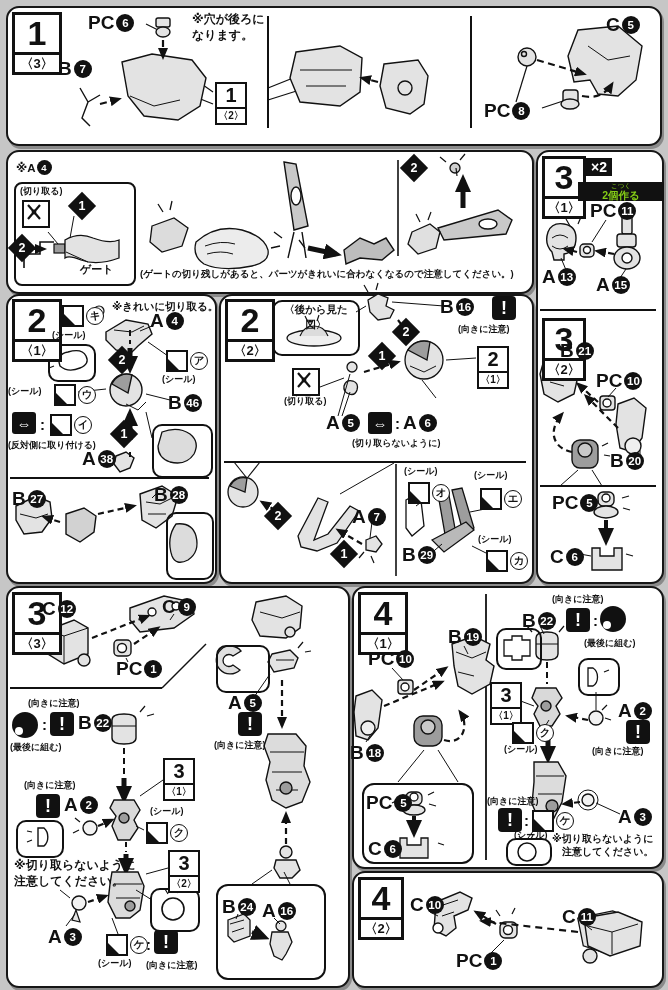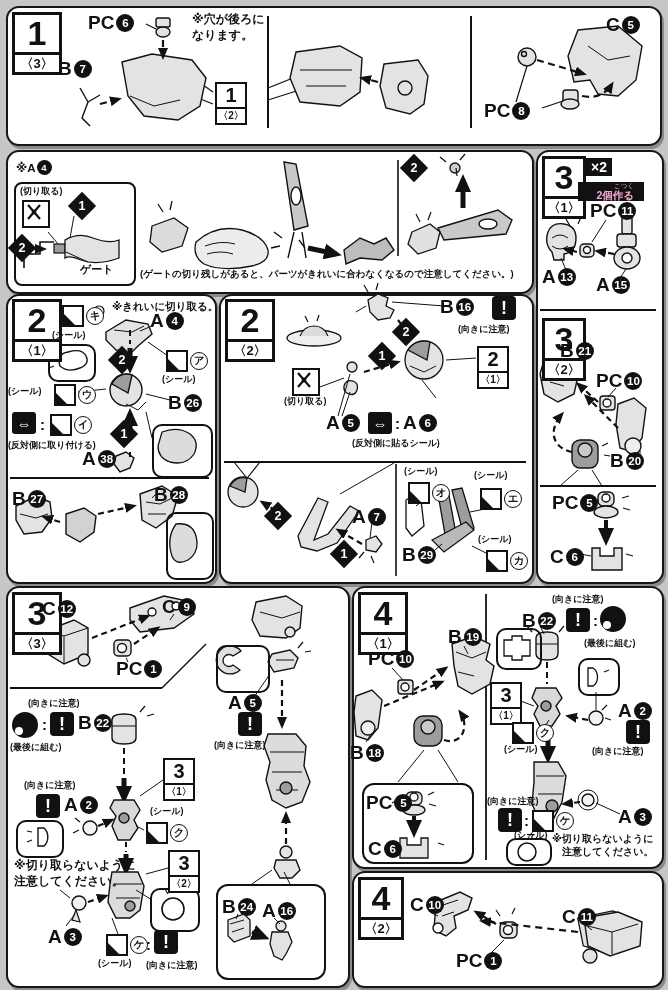"2個作る" .mkbar { color: #f9a8d4 -> #84cc16; padding: 0 10px -> 0 20px; text-align: right -> center }
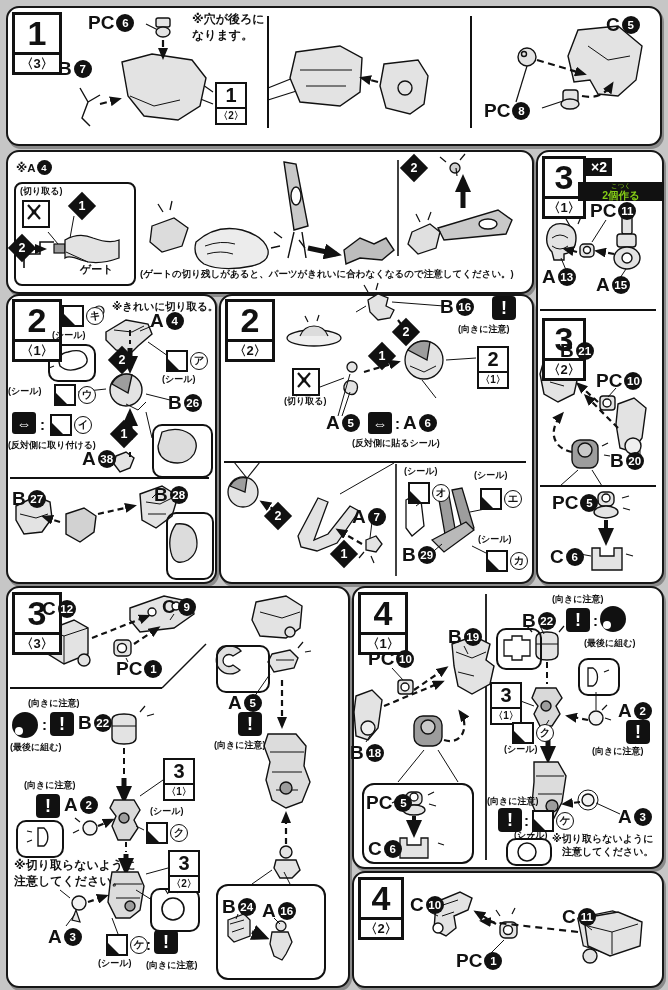"〈後から見た図〉" div.bub { html: none -> <div> <div>〈後から見た図〉</div> </div> }
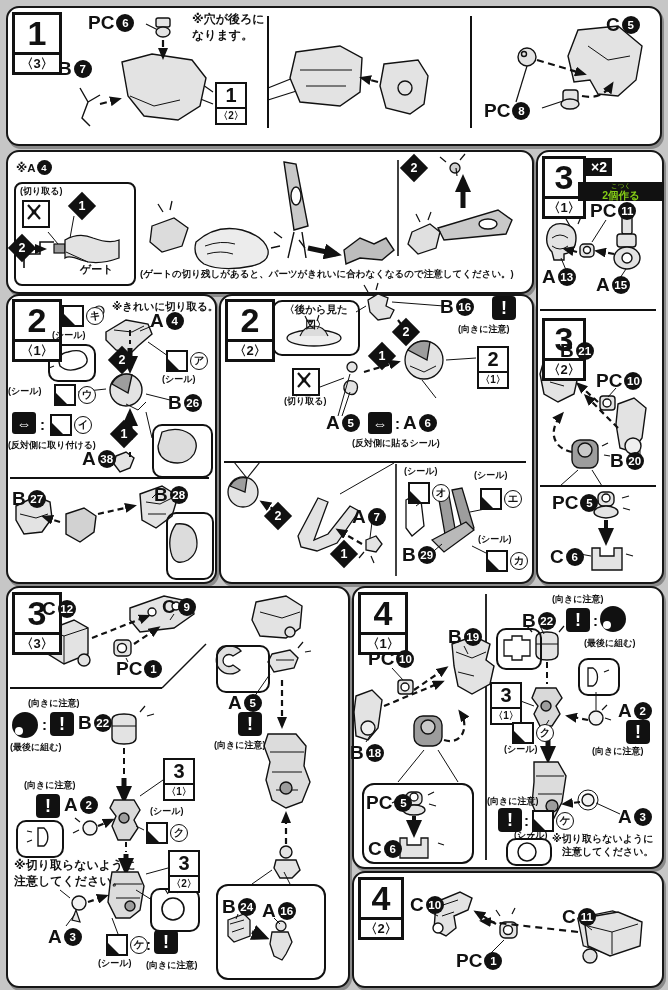"26" span.badge { text: 26 -> 46 }
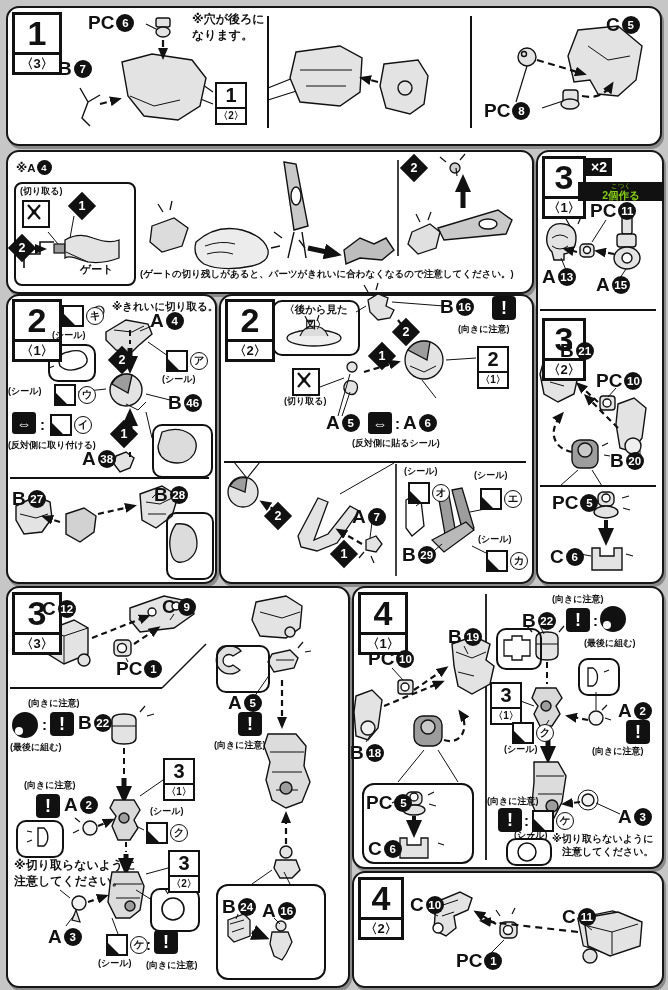"(反対側に貼るシール)" div.note { text: 反対側に貼るシール -> 切り取らないように }
